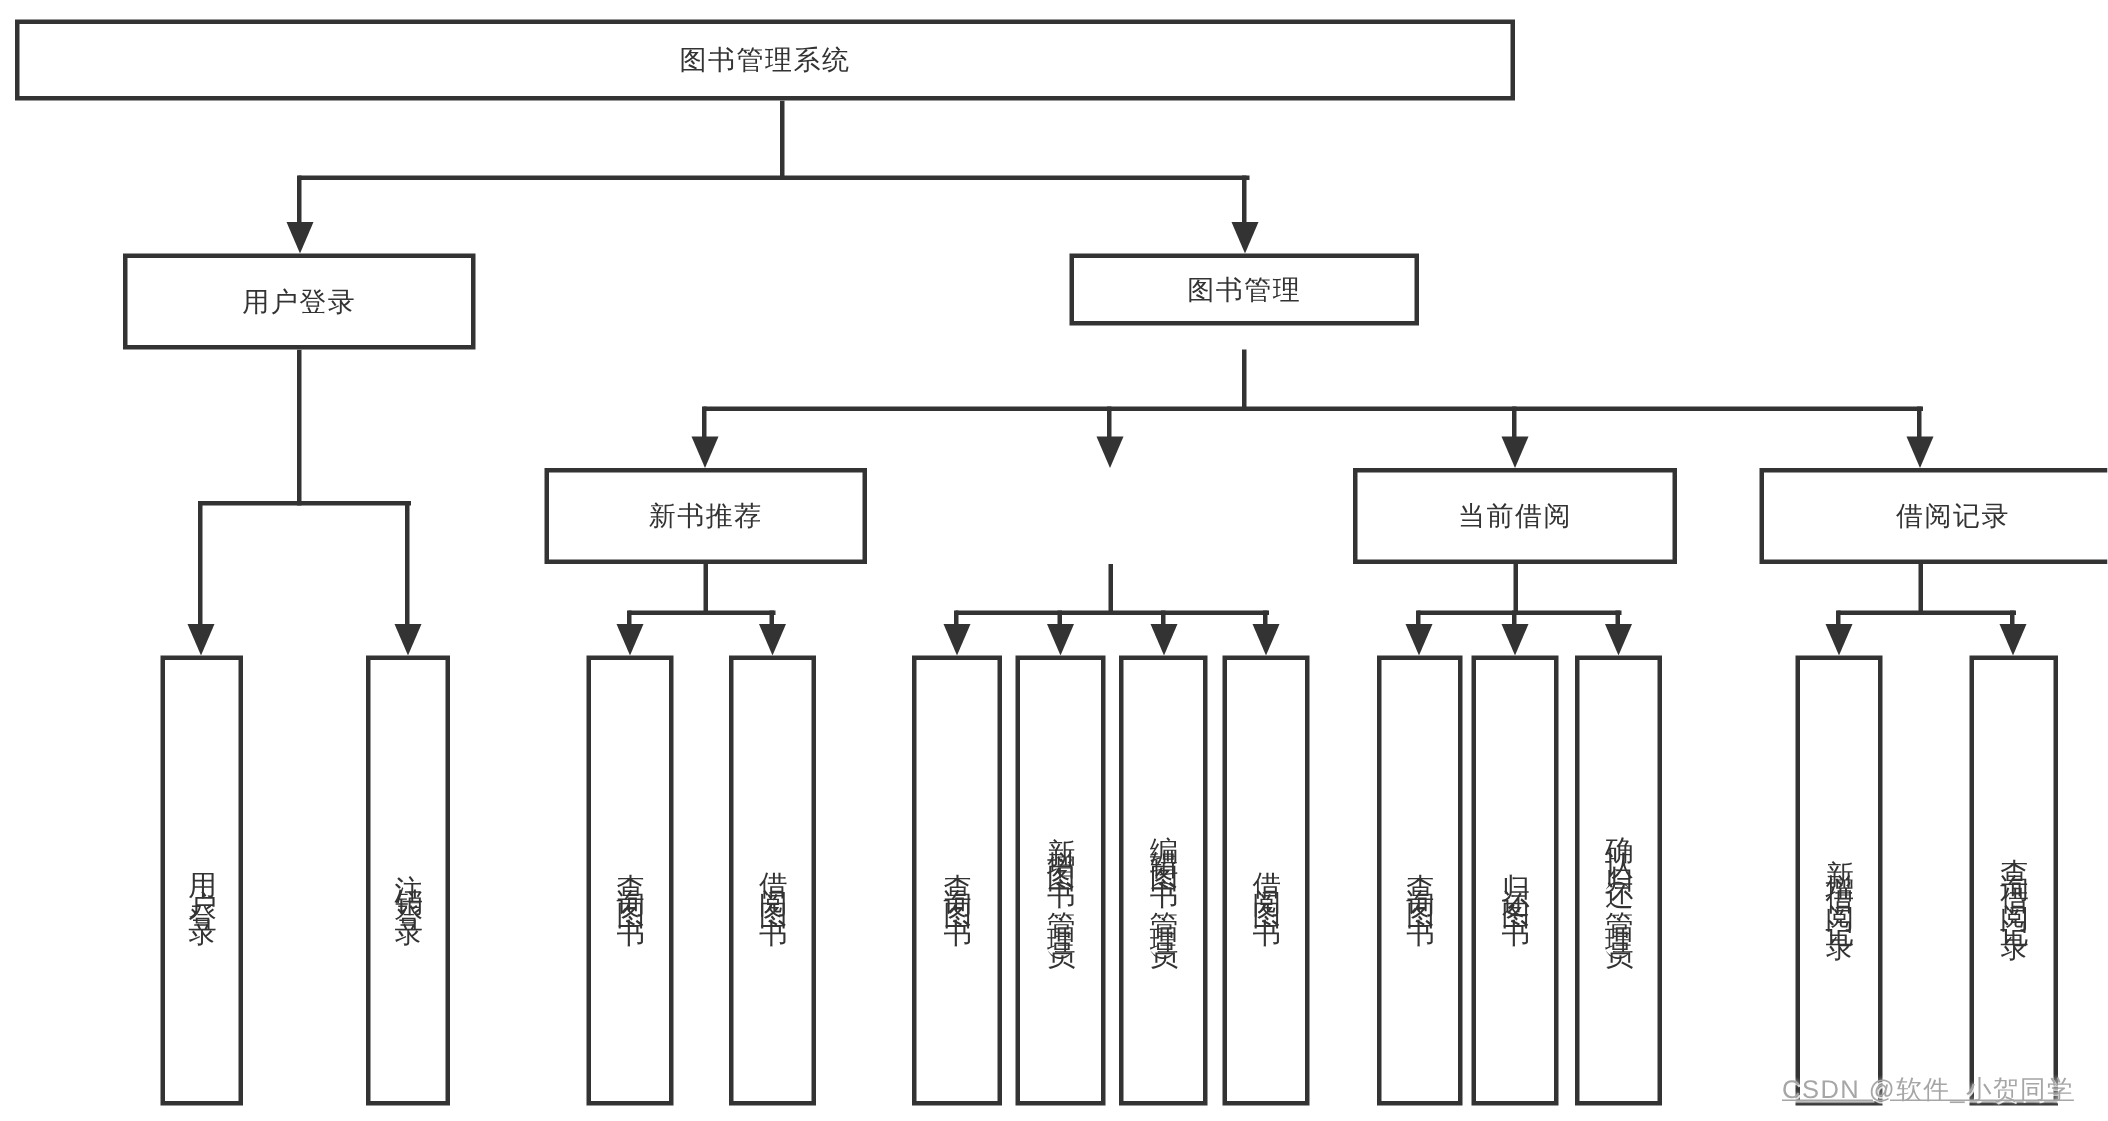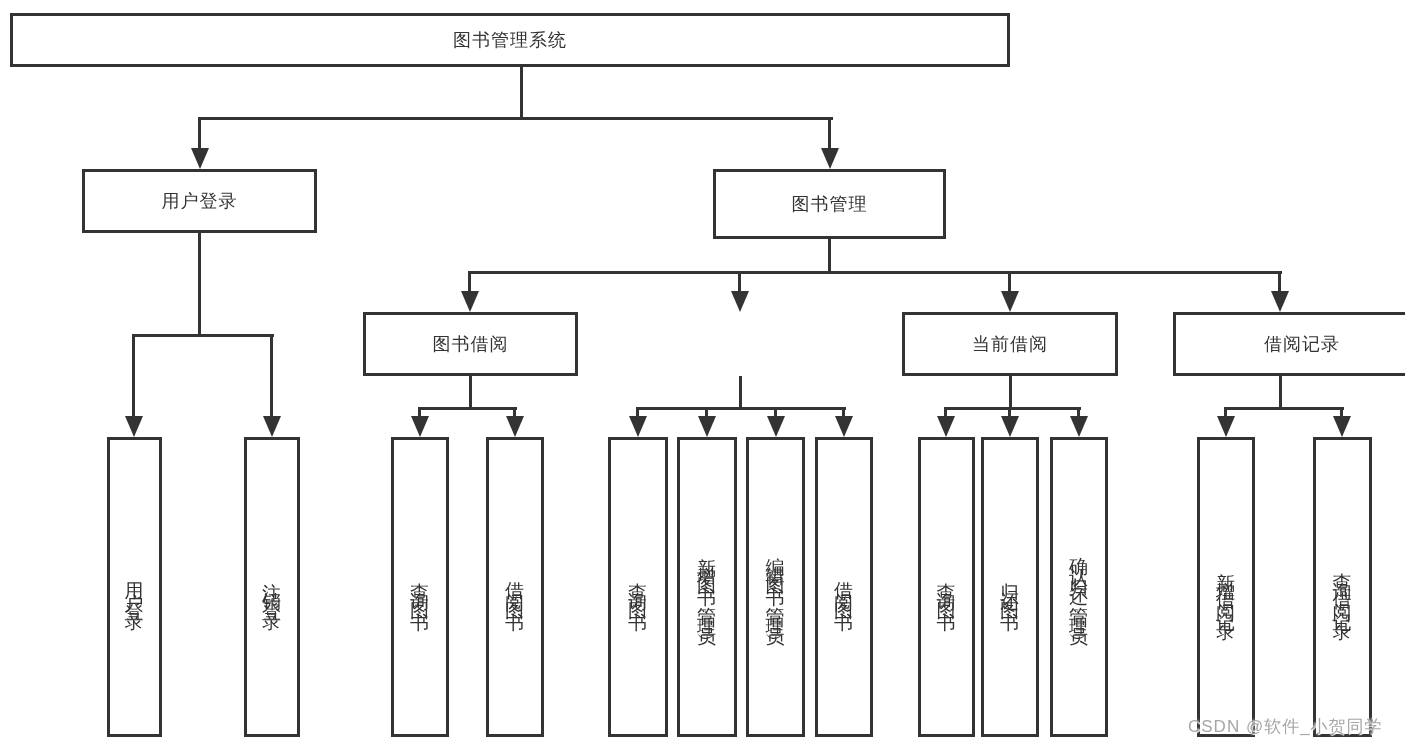"图书管理" div.hbox { height: 70px -> 48px }
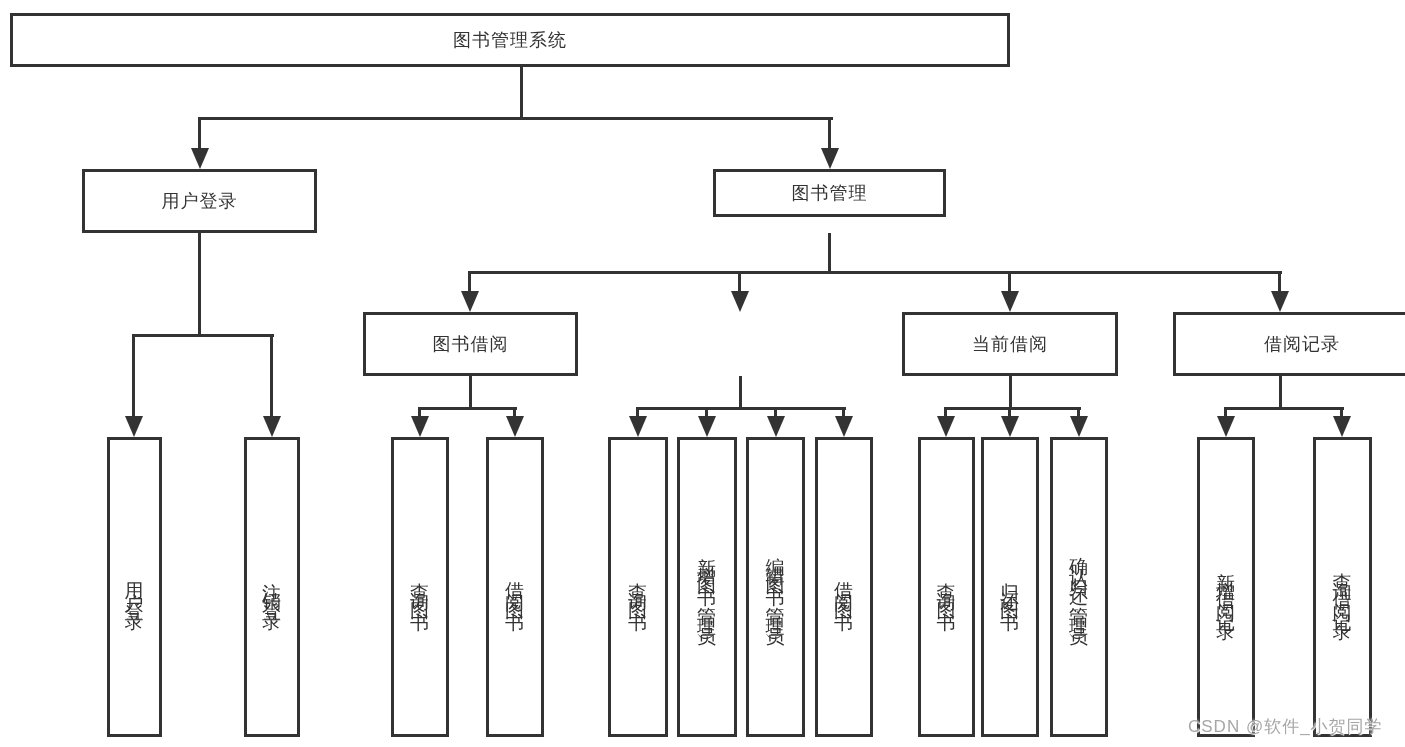"图书借阅" div.hbox { text: 图书借阅 -> 新书推荐 }
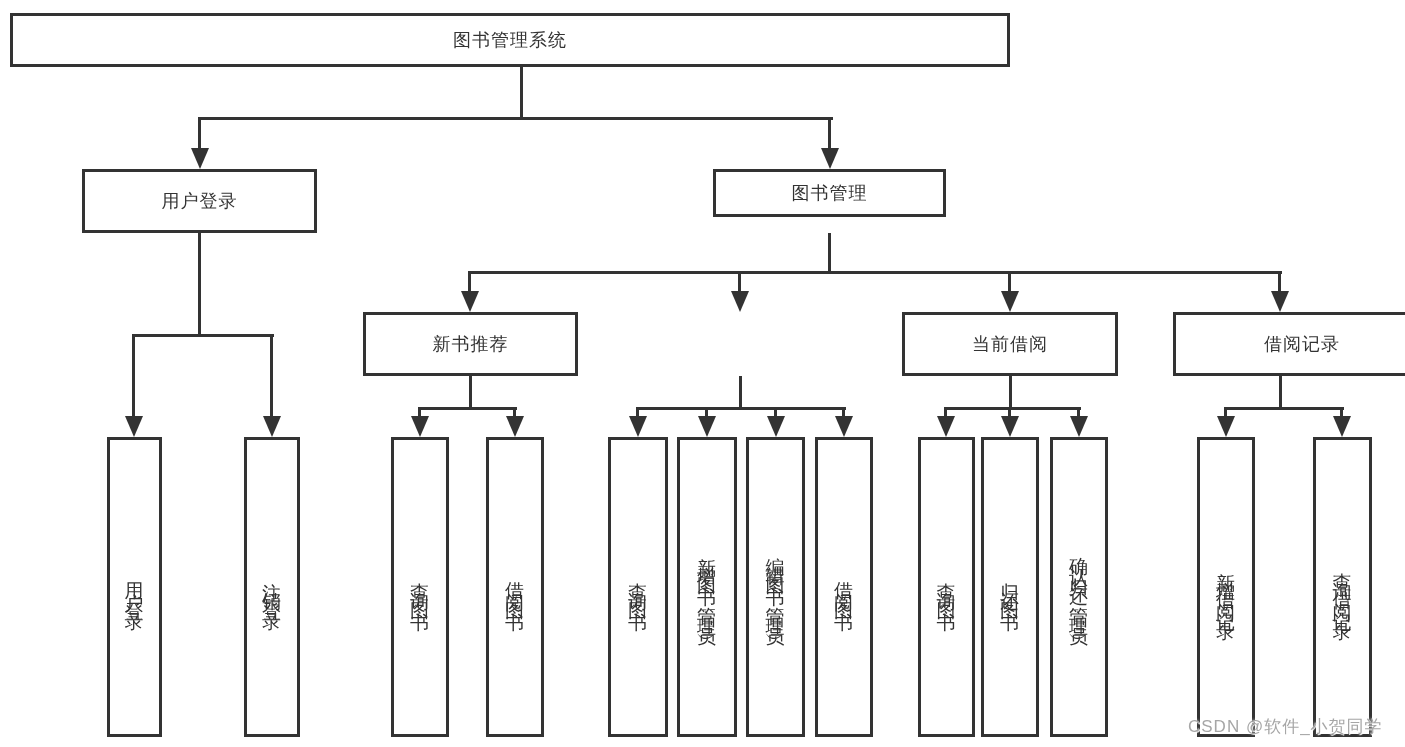"CSDN @软件_小贺同学" .watermark { text-decoration: none -> underline }
